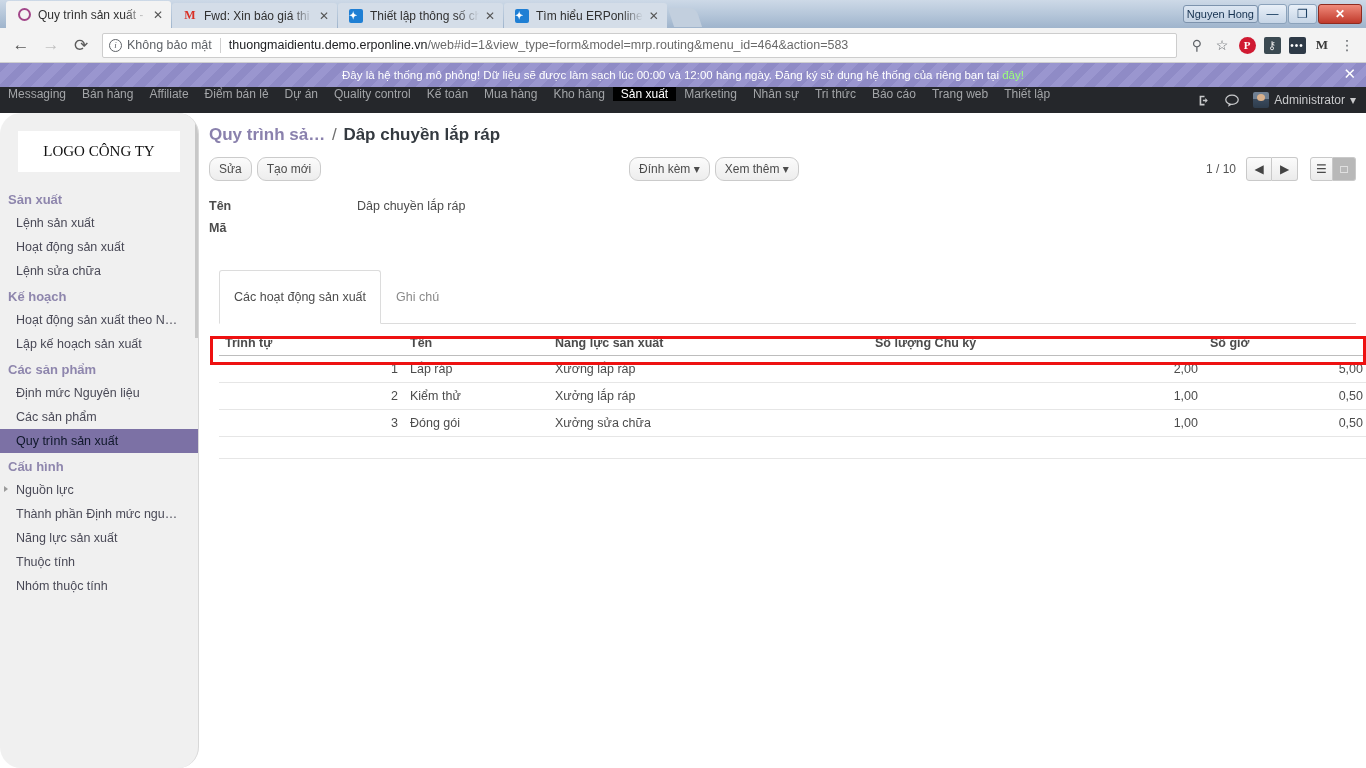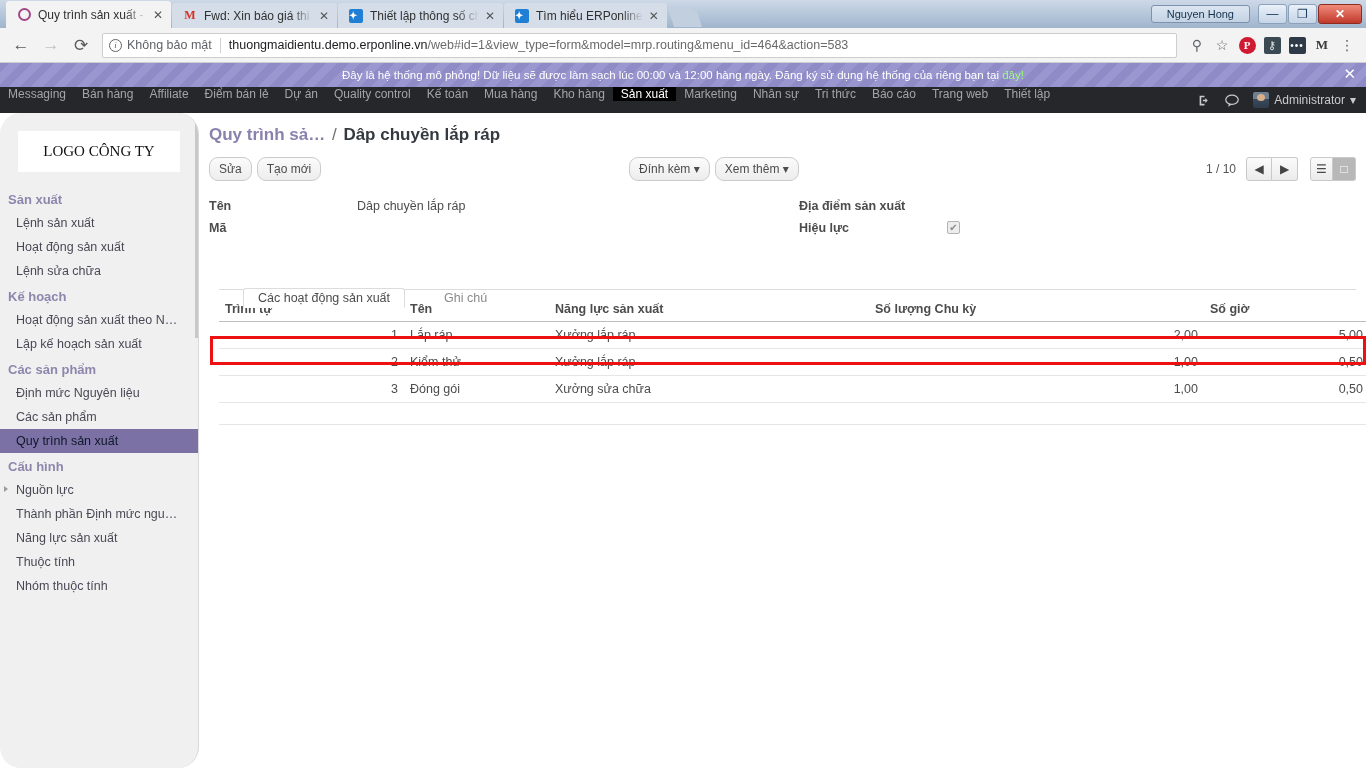"Nguyen Hong" .user-chip { margin-right: 8px -> none; padding: 2px 15px -> 2px 3px }
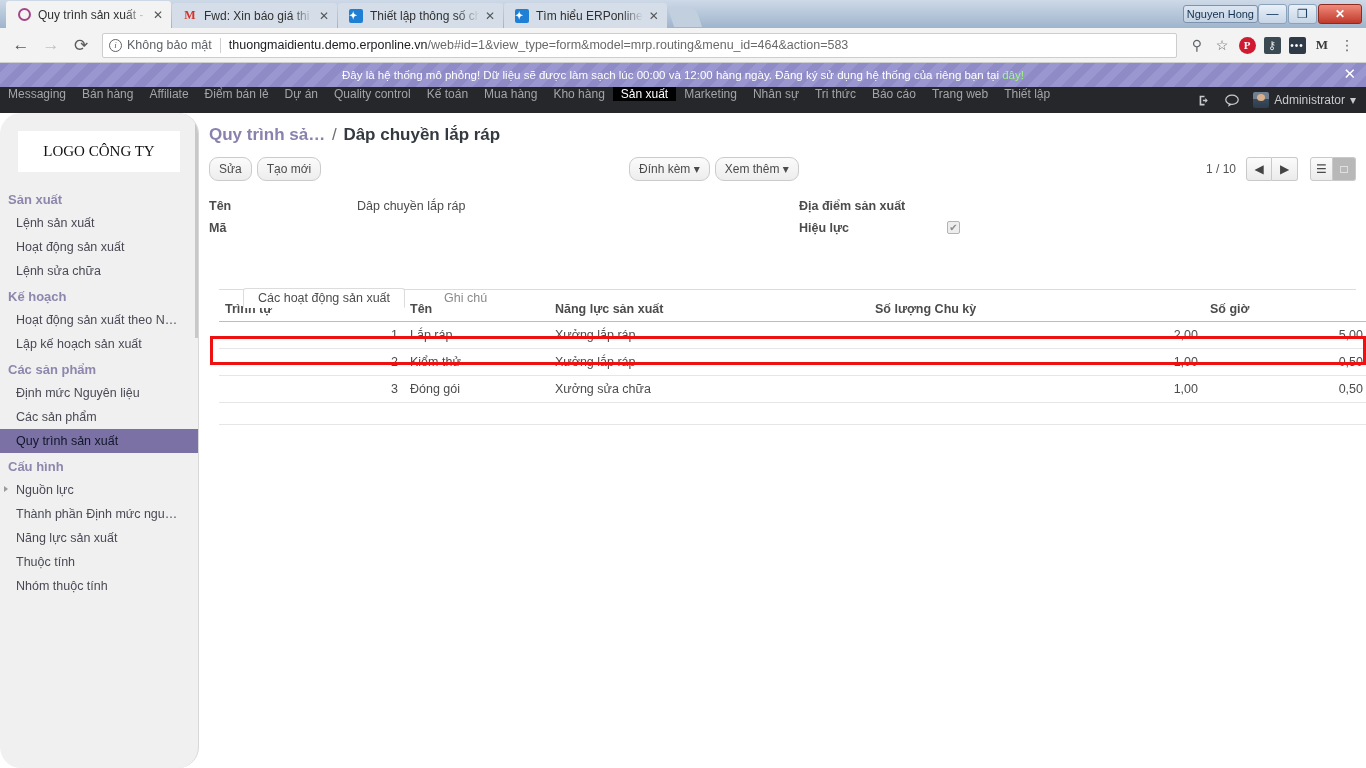"Địa điểm sản xuất" div.form-col { html: <div> <div> <div>Địa điểm sản xuất</div> <div></div> </div> <div> <div>Hiệu lực</div> <div>✔</div> </div> </div> -> none }
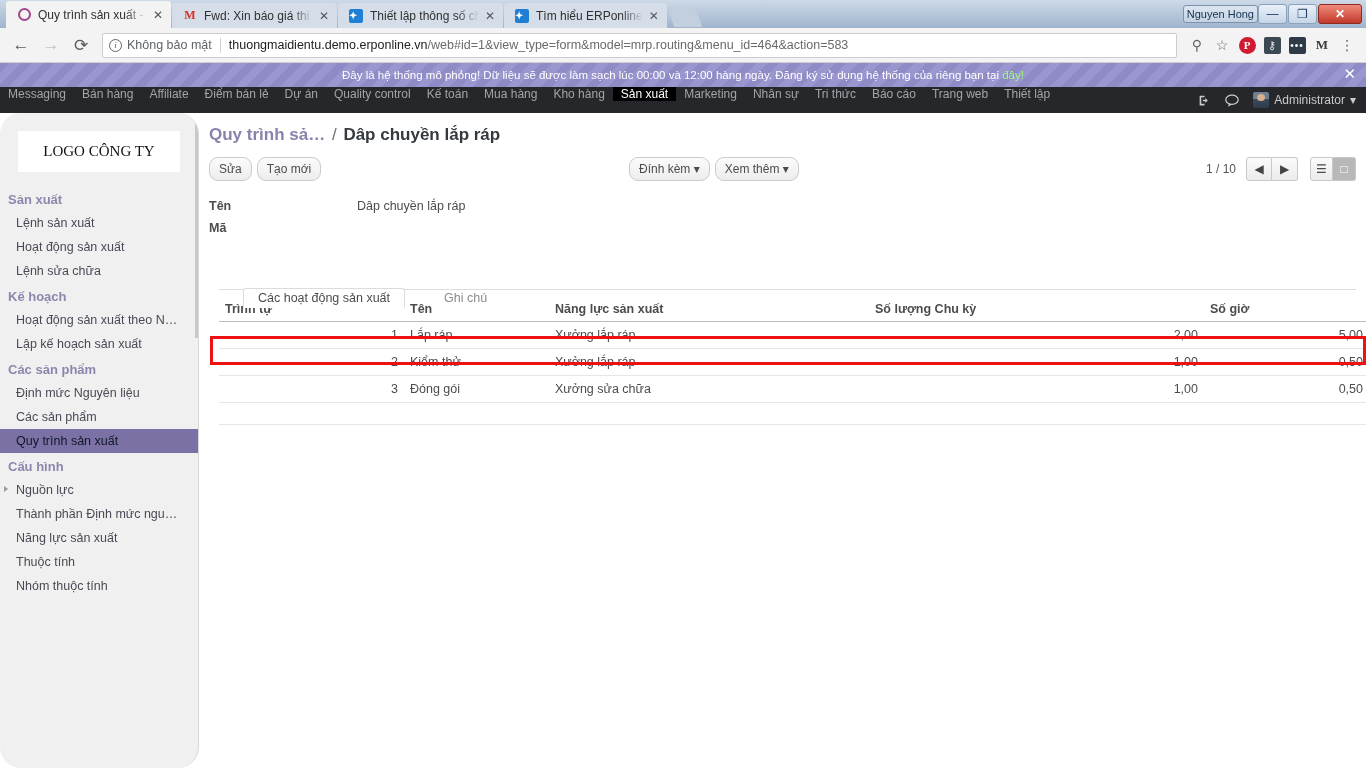"Các hoạt động sản xuất" .nb-tab { margin-left: 24px -> none; padding: 2px 14px -> 19px 14px; top: 19px -> 1px }
